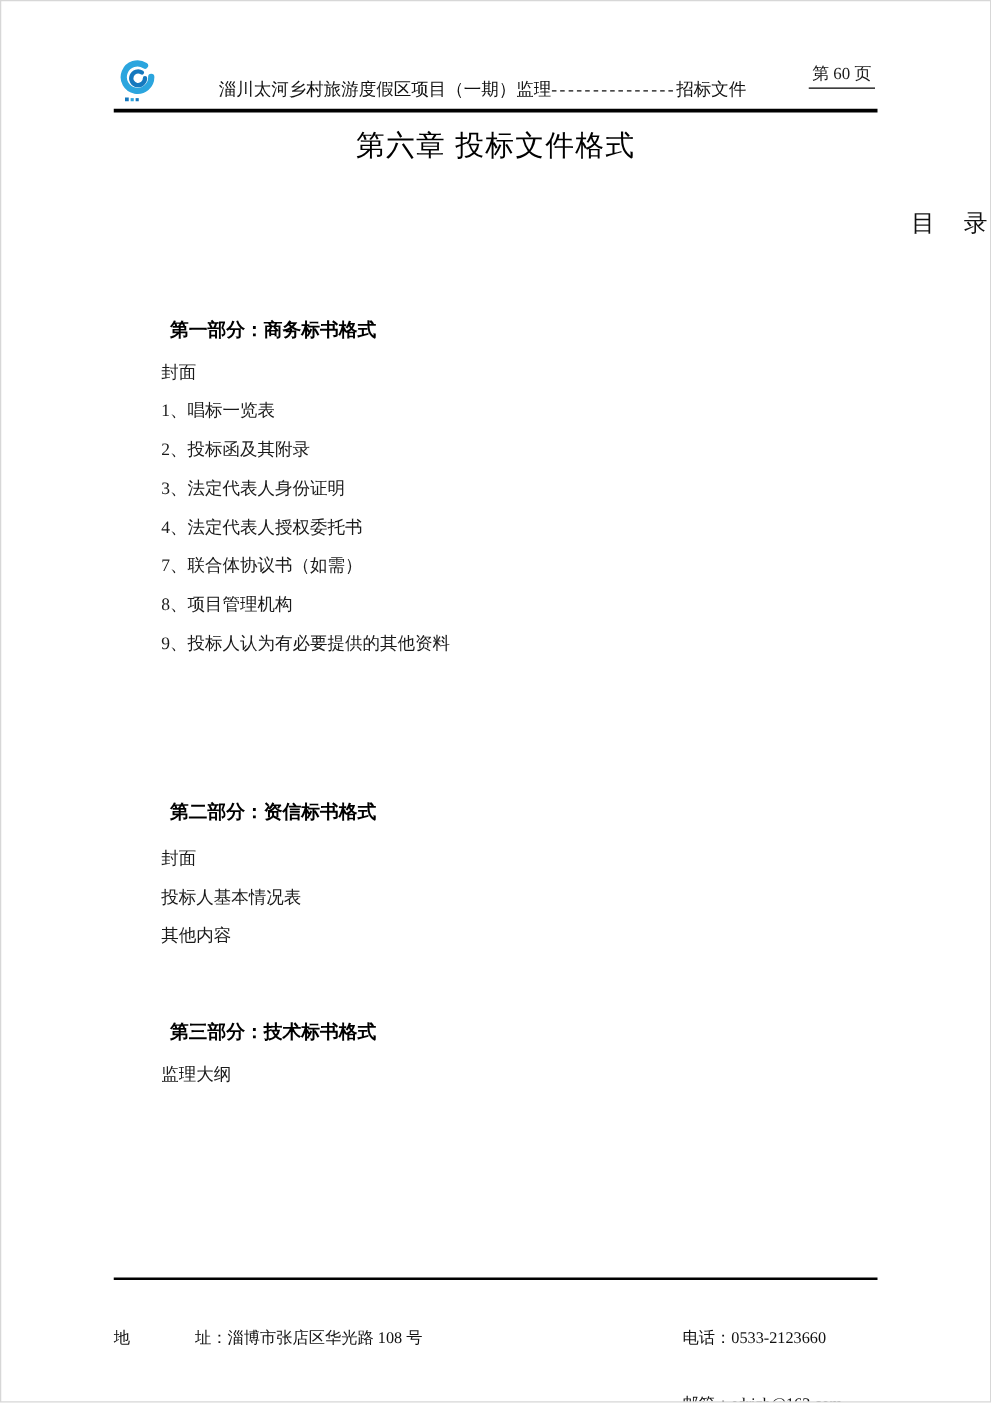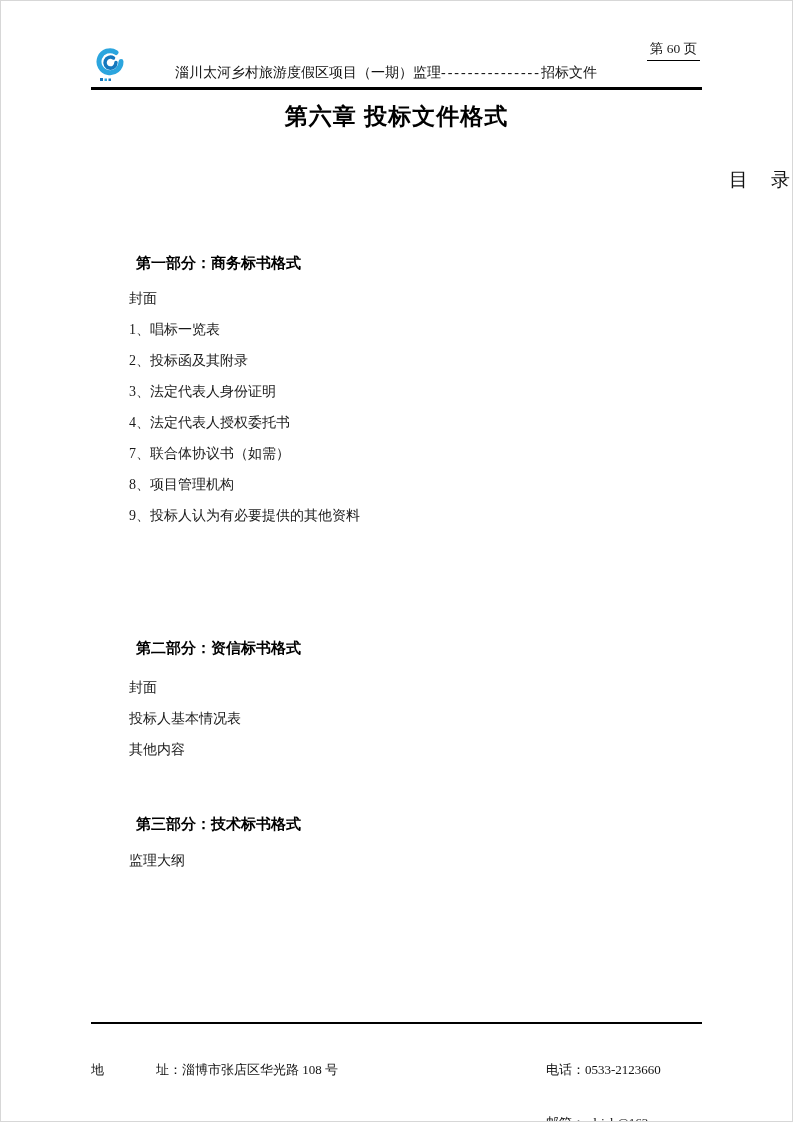"第 60 页" .page-num { top: 40px -> 50px }
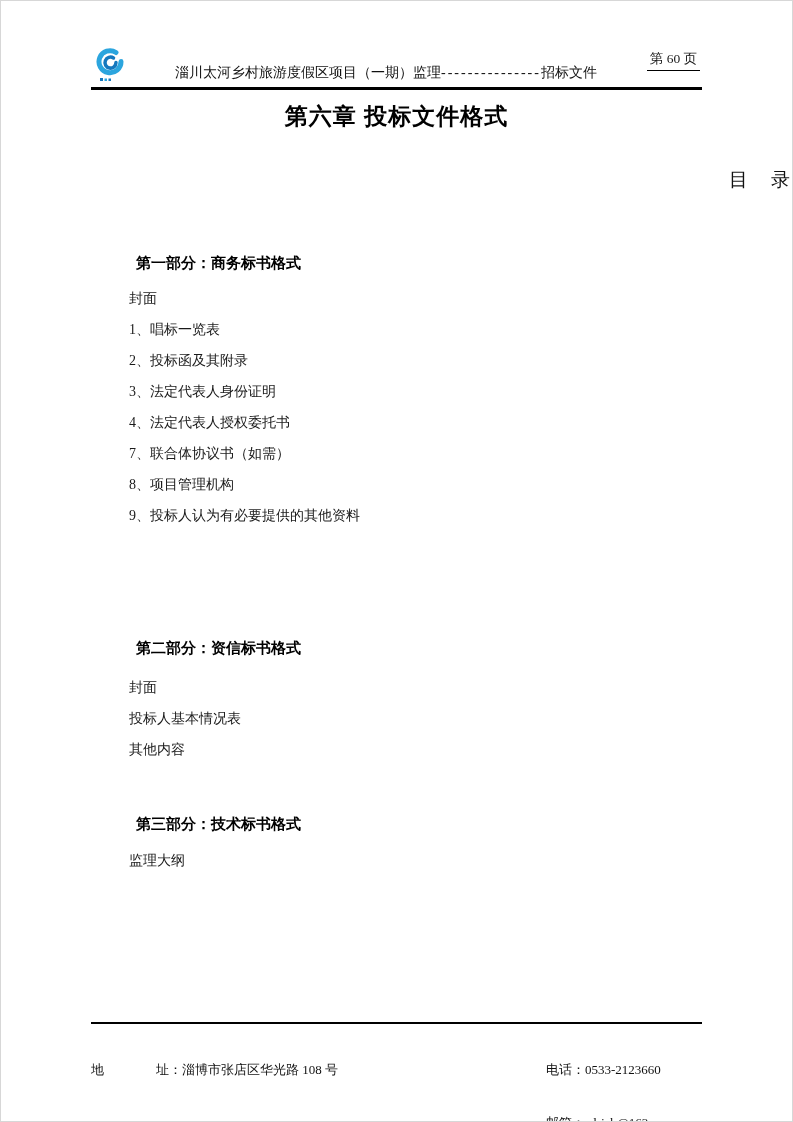"第六章 投标文件格式" .doc-title { font-weight: bold -> normal }
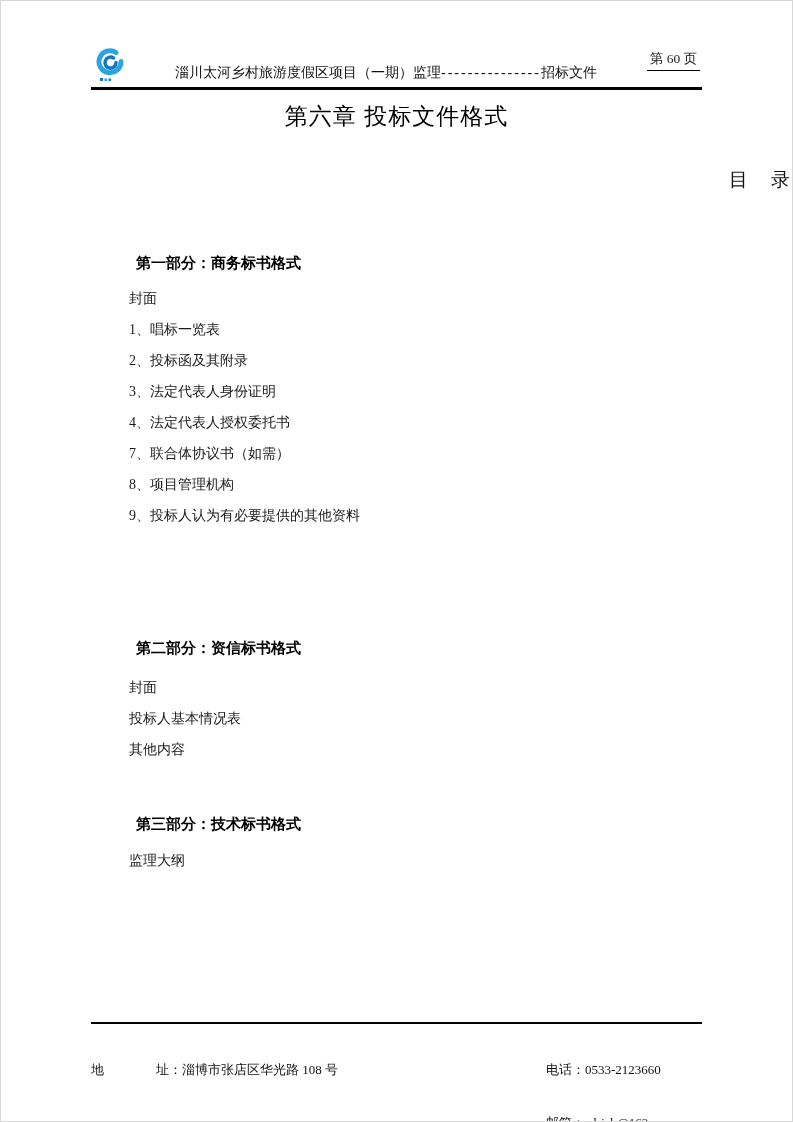"第一部分：商务标书格式" .sec-heading { font-family: Liberation Mono, monospace -> Liberation Sans, sans-serif }
